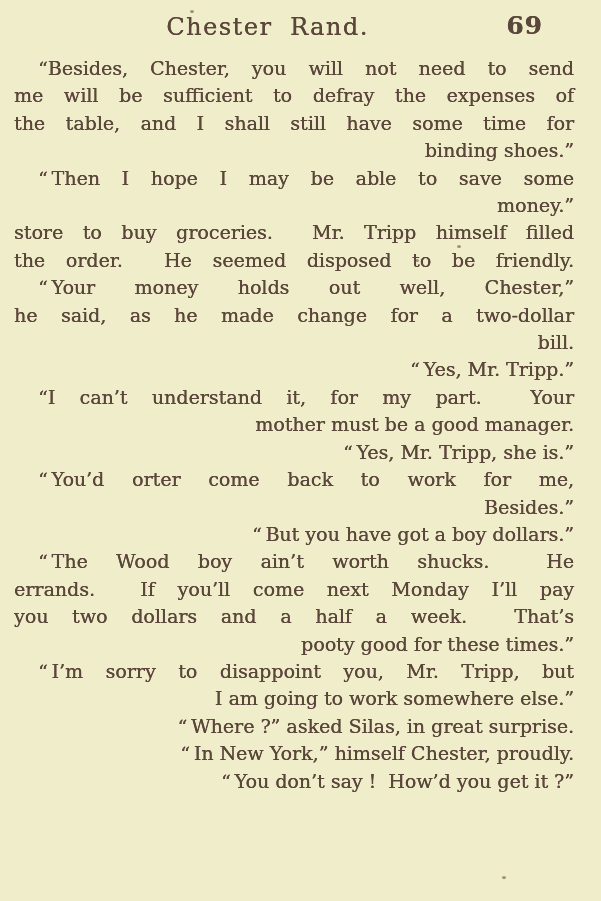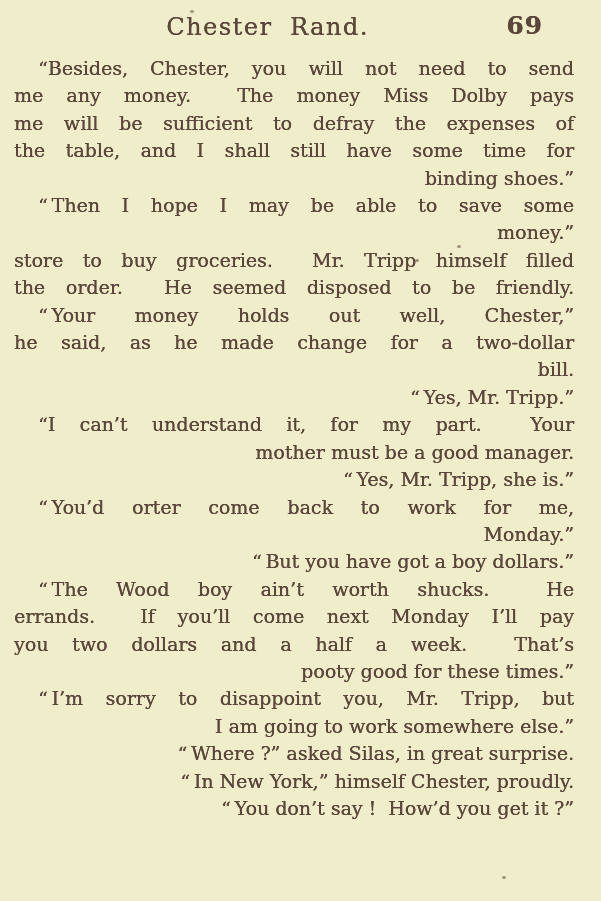"me any money. The money" div.line { html: <div>me any money.&nbsp; The money Miss Dolby pays</div> -> none }
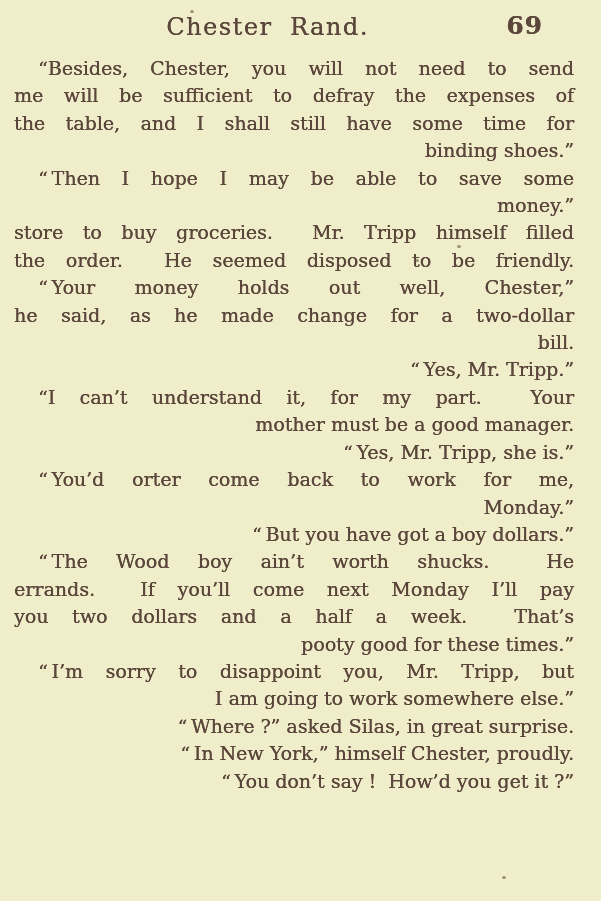"Monday.”" div.line { text: Monday -> Besides }
